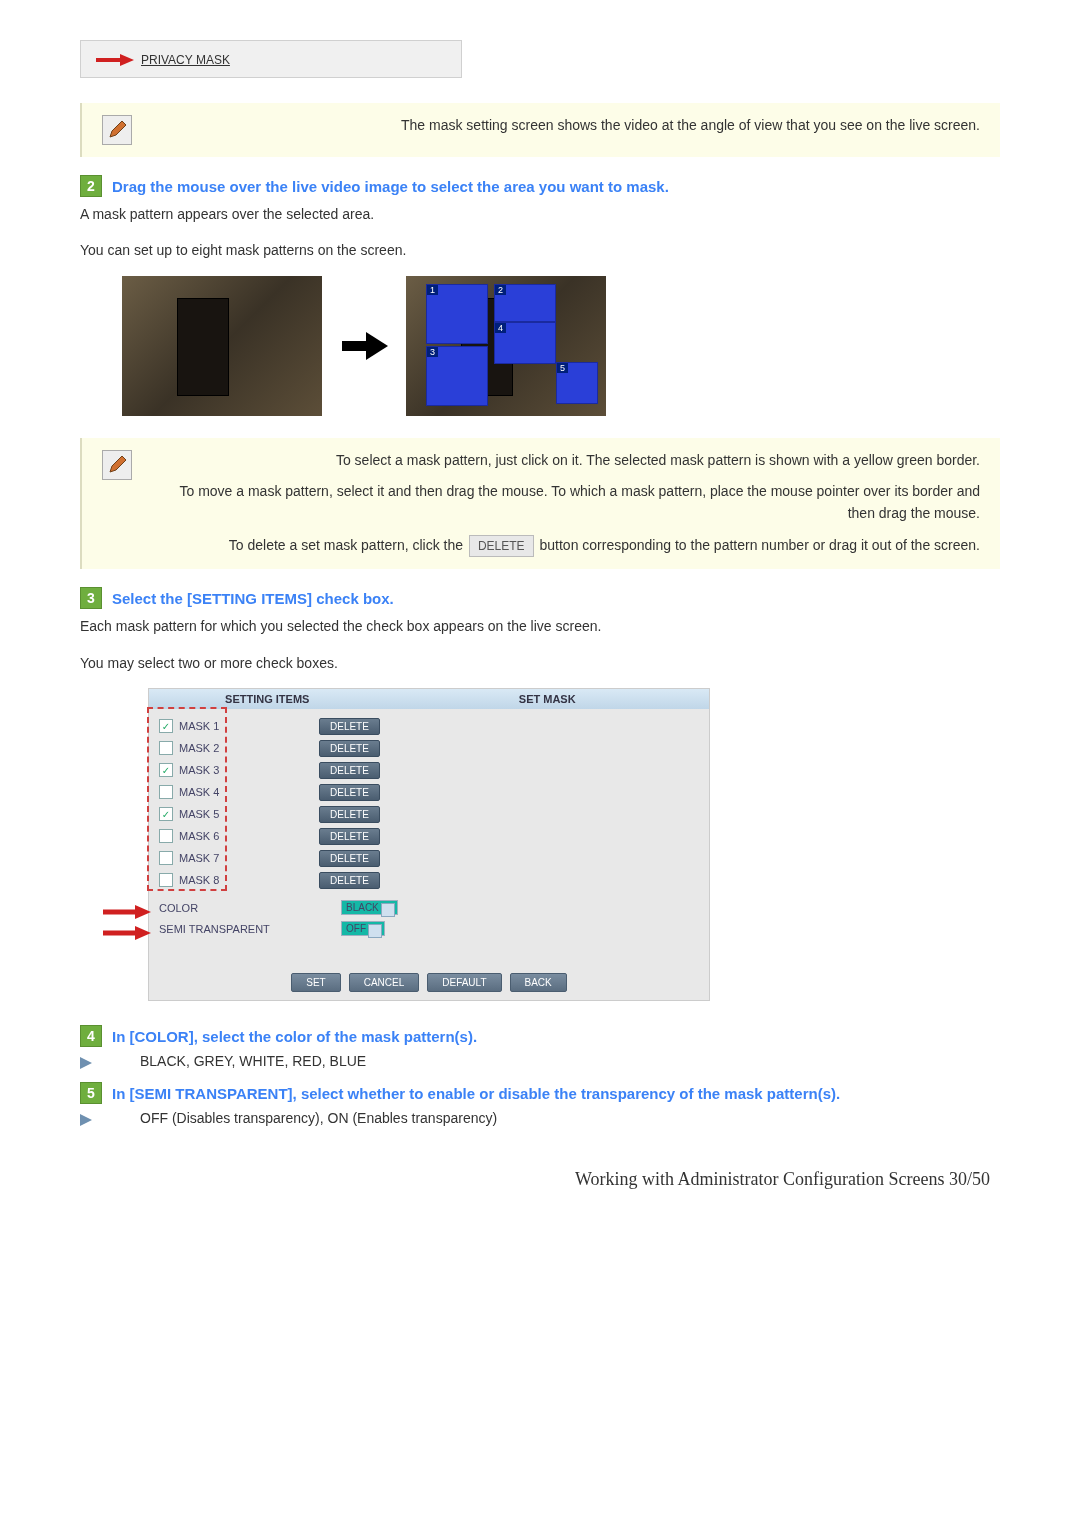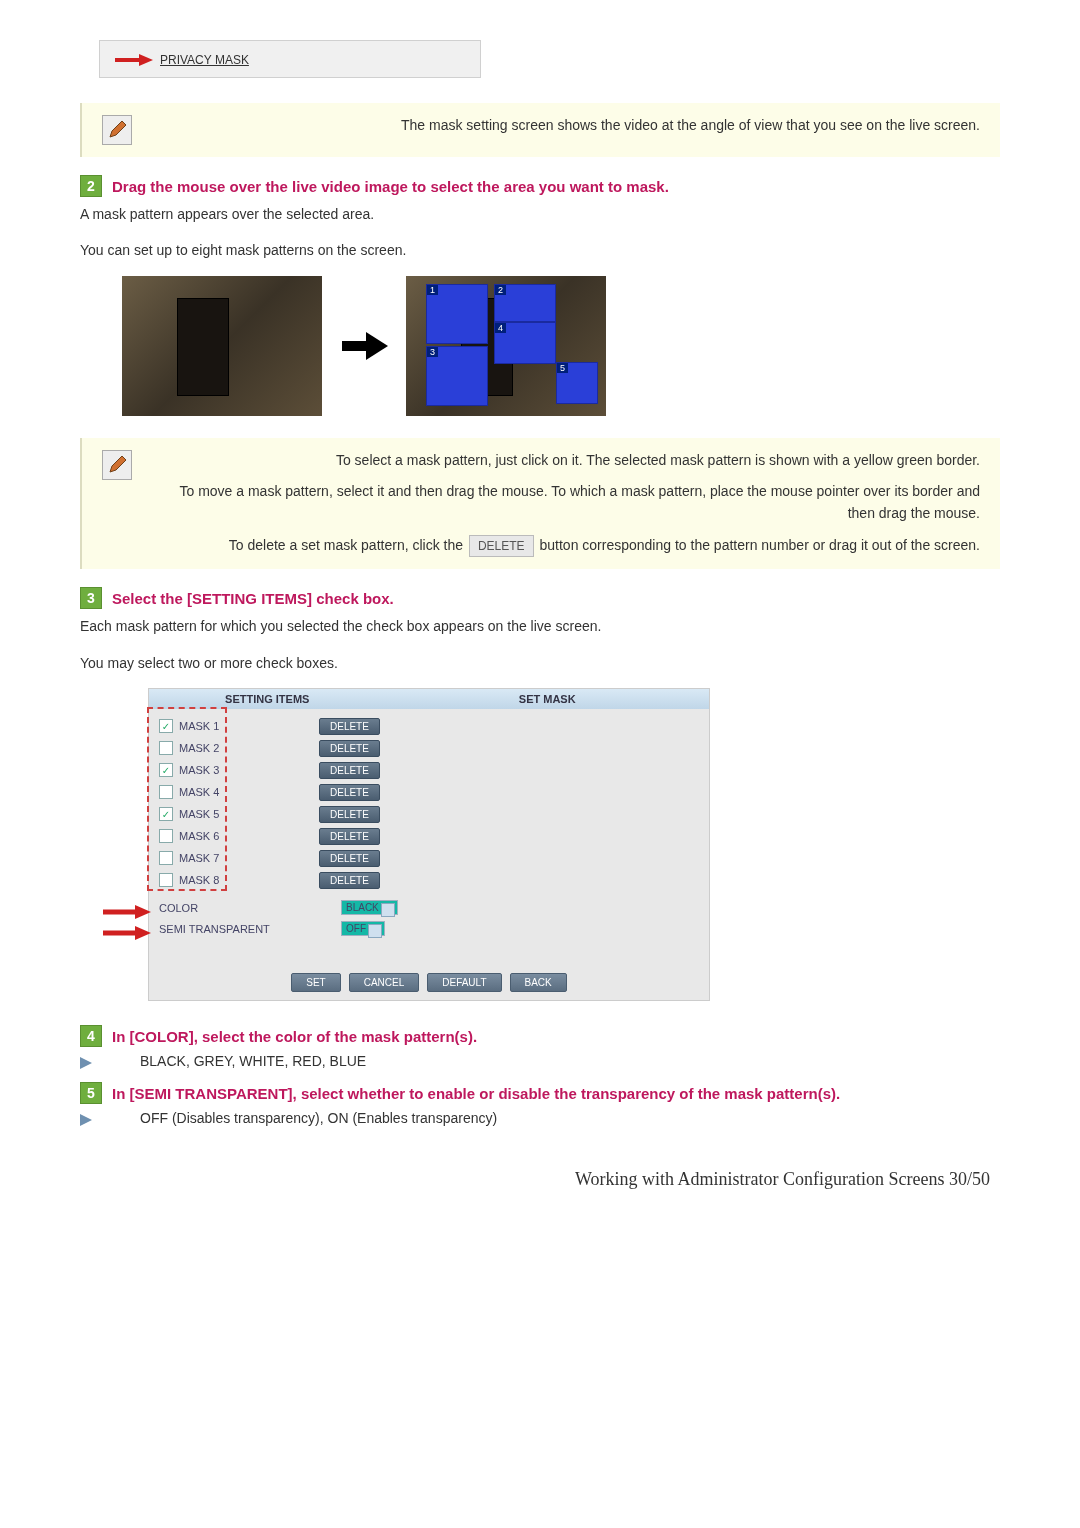"PRIVACY MASK" .menu-box { margin-left: 19px -> none }
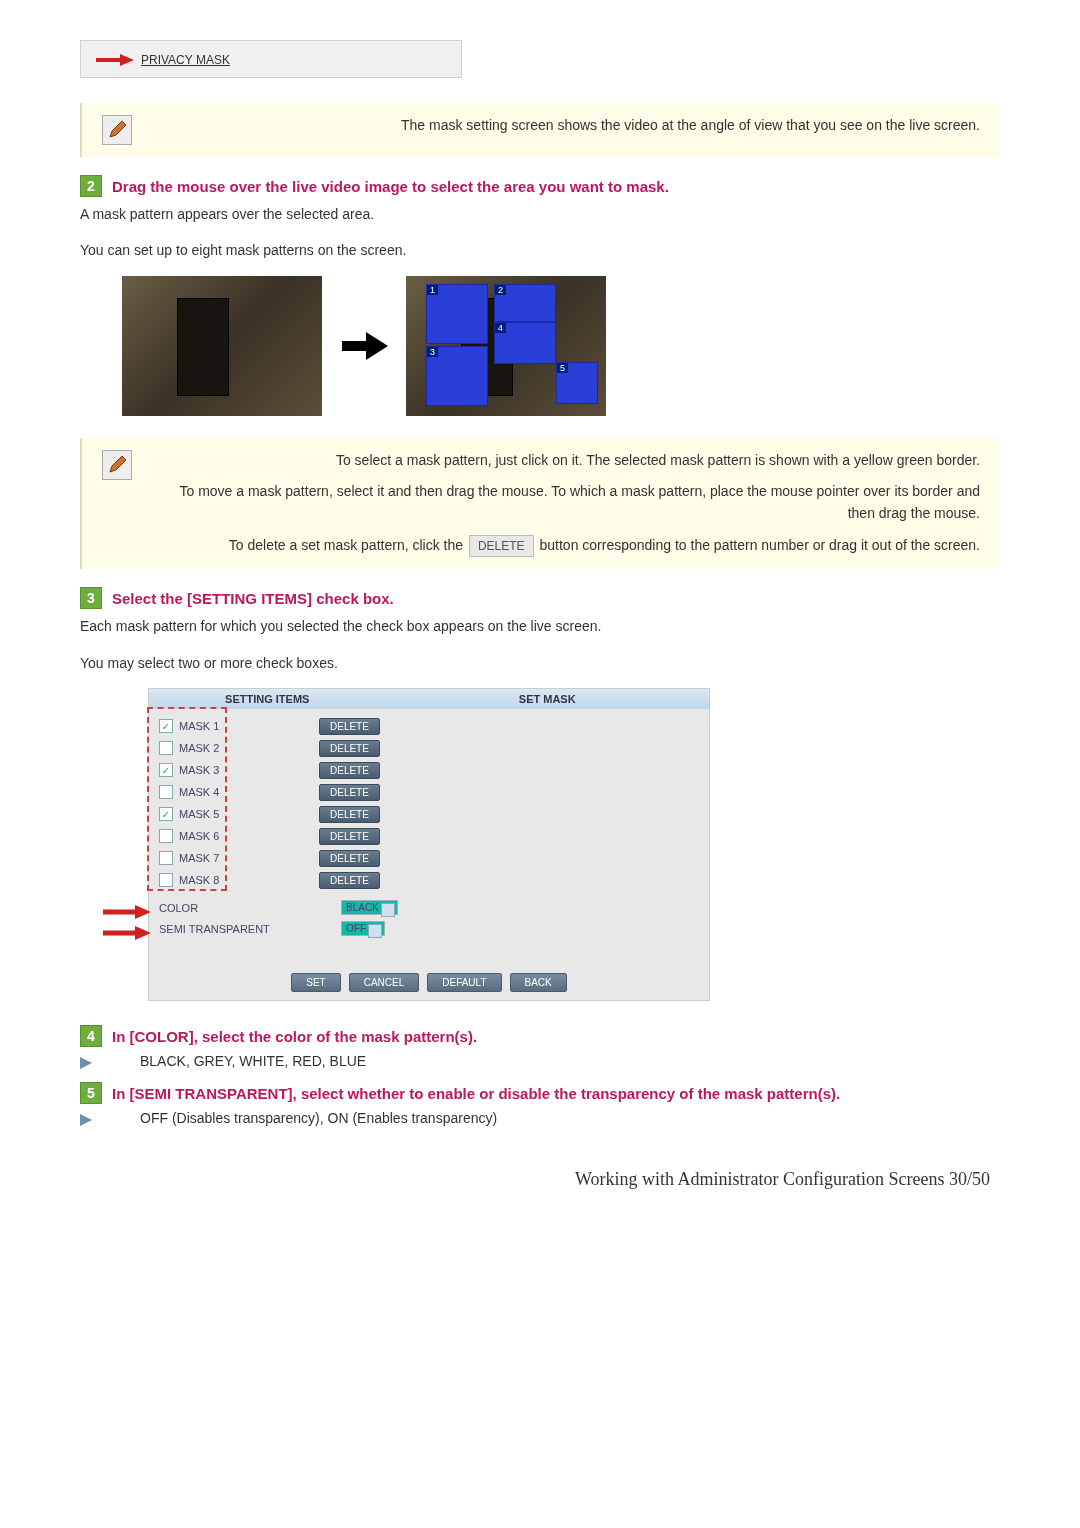"Drag the mouse over the" .step-title { color: #be185d -> #3b82f6 }
